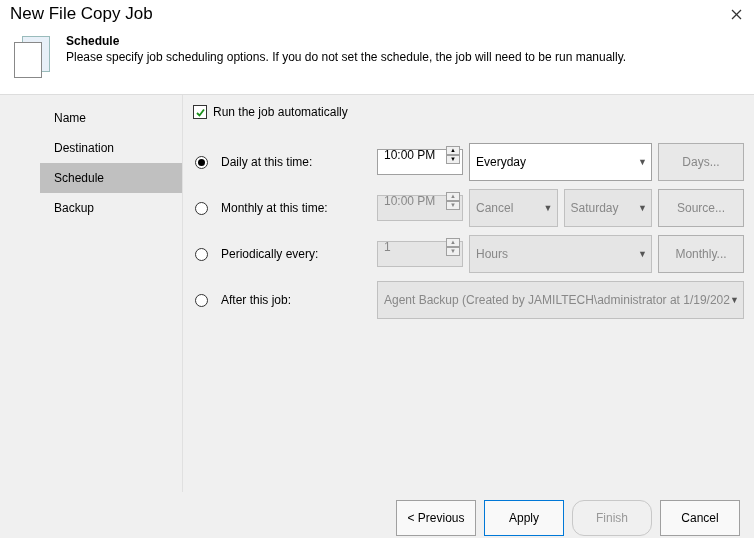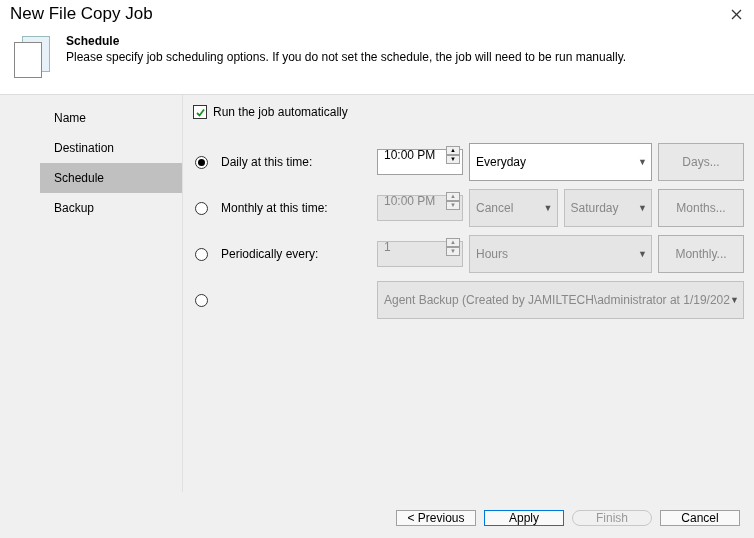"Months..." div.btn-small { text: Months -> Source }
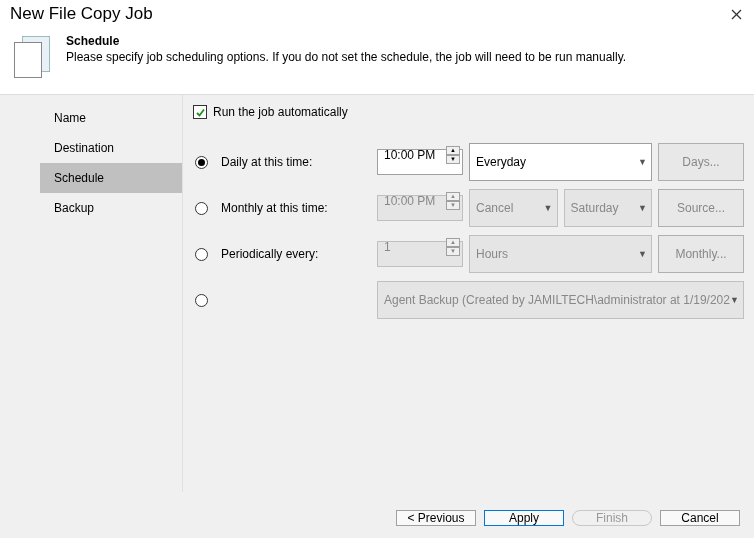"After this job:" div.field-label { html: none -> <div>After this job:</div> }
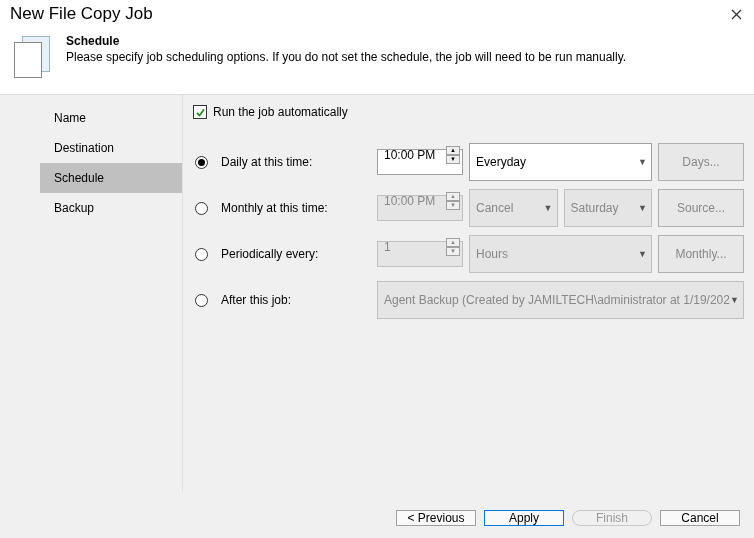"< Previous" .btn { height: 16px -> 36px }
